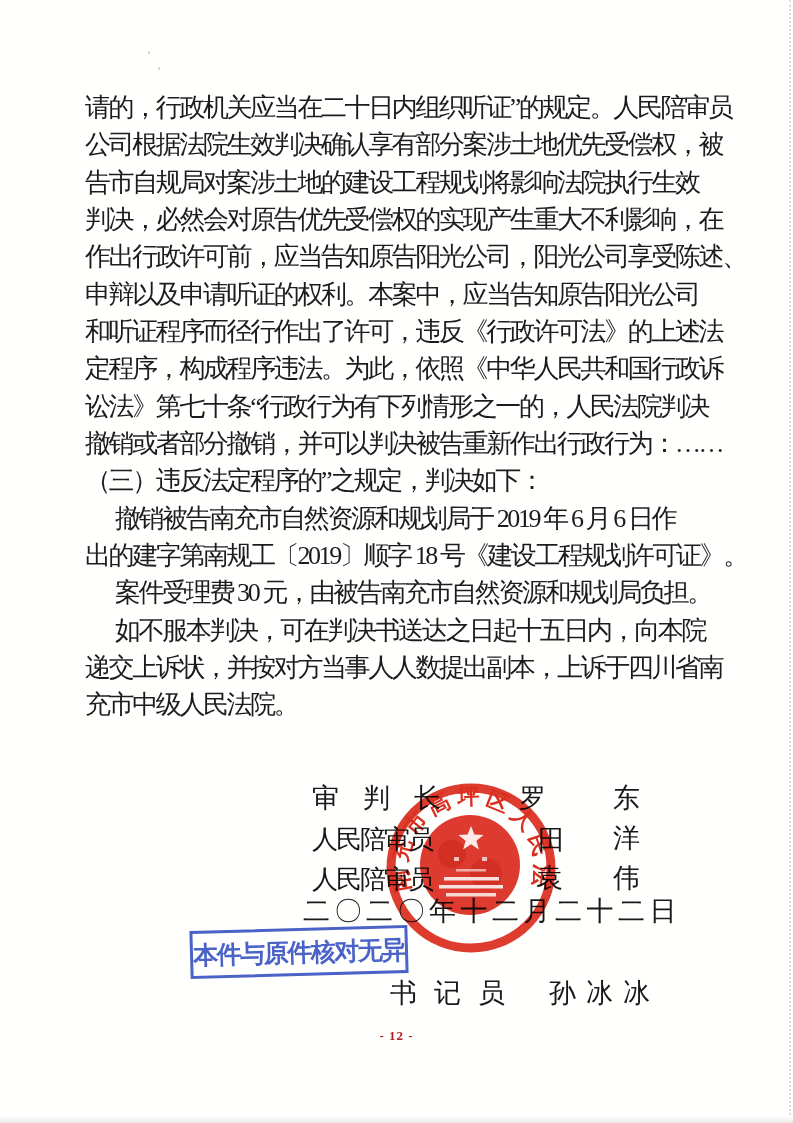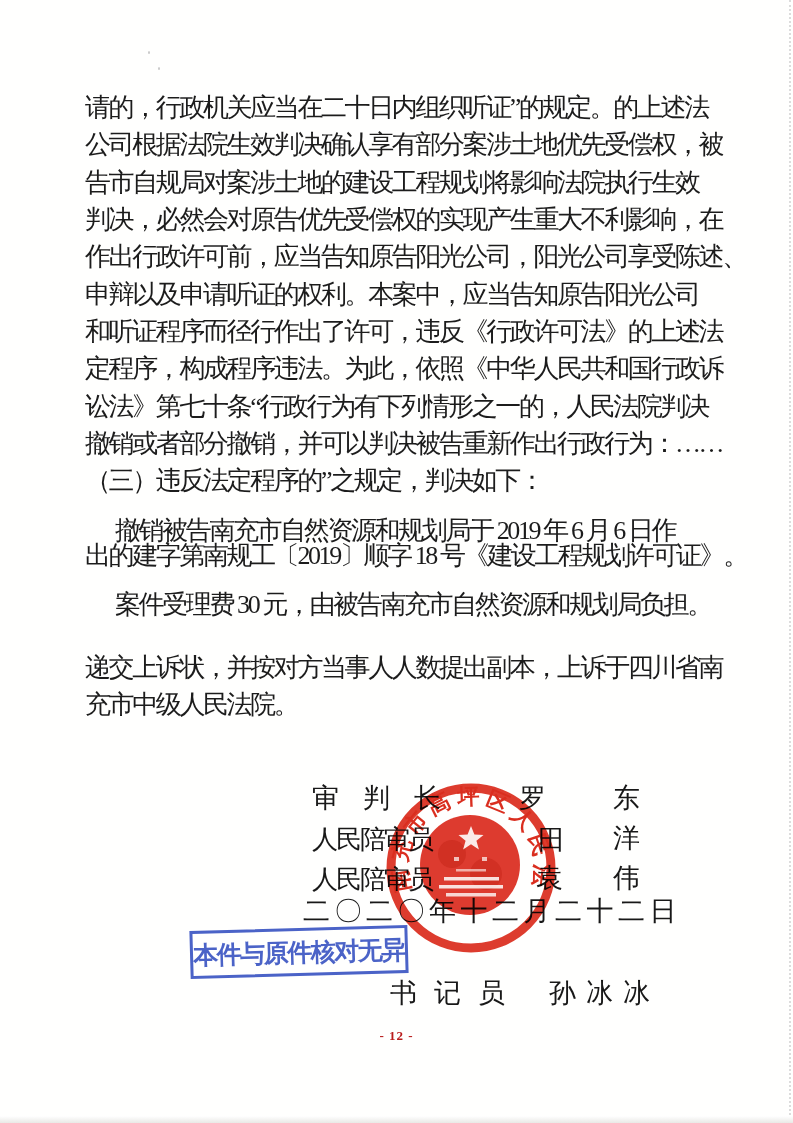"请的，行政机关应当在二十日内组织听证”的规定。的上述法" div.bl { text: 的上述法 -> 人民陪审员 }
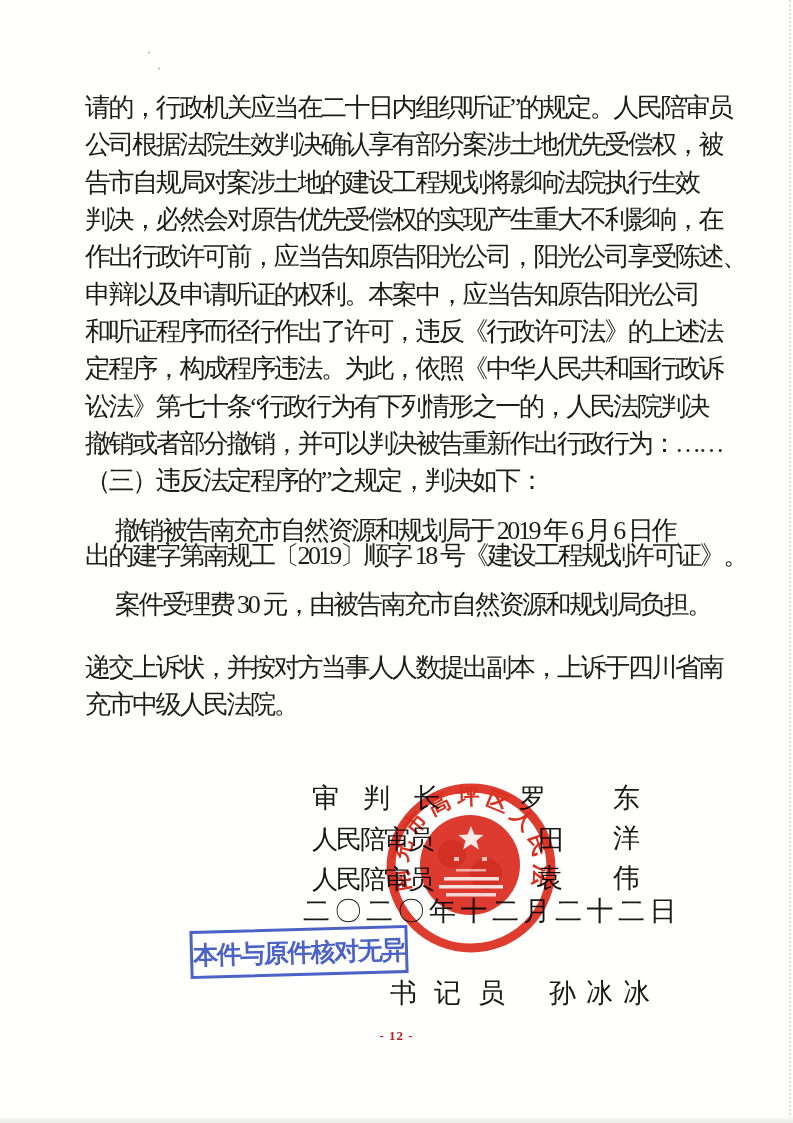"撤销被告南充市自然资源和规划局于 2019 年 6 月" .bl.ind { margin-top: 12px -> none }
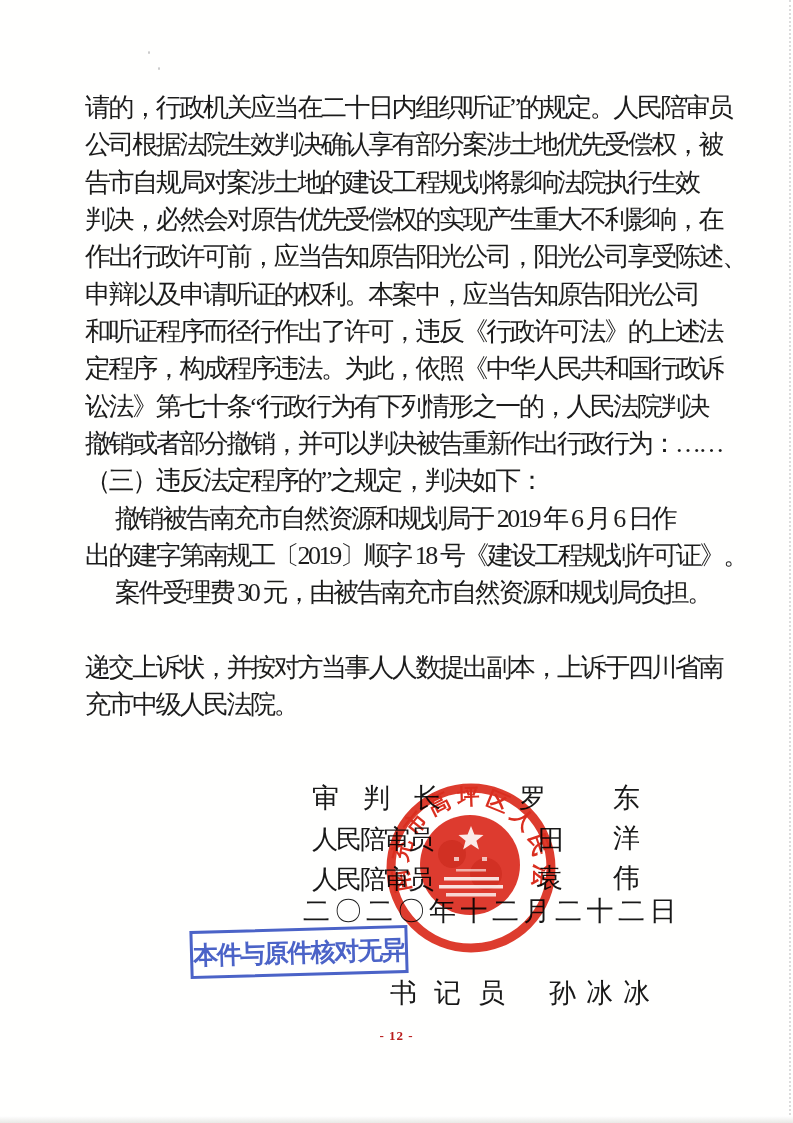"如不服本判决，可在判决书送达之日起十五日内，向本院" div.bl { html: none -> <div>如不服本判决，可在判决书送达之日起十五日内，向本院</div> }
